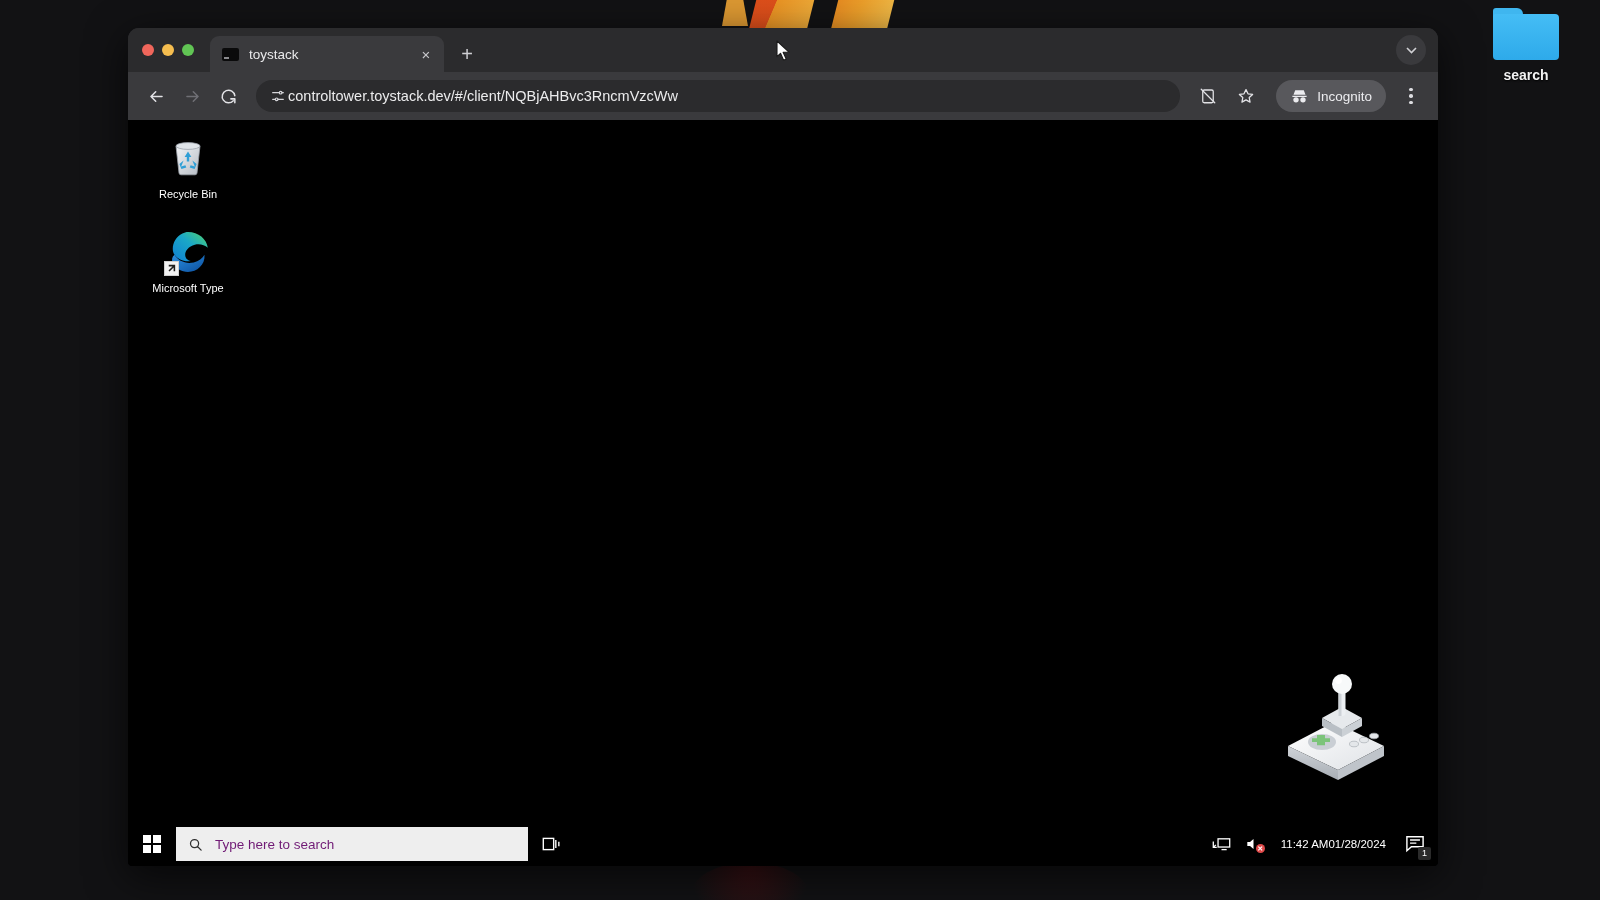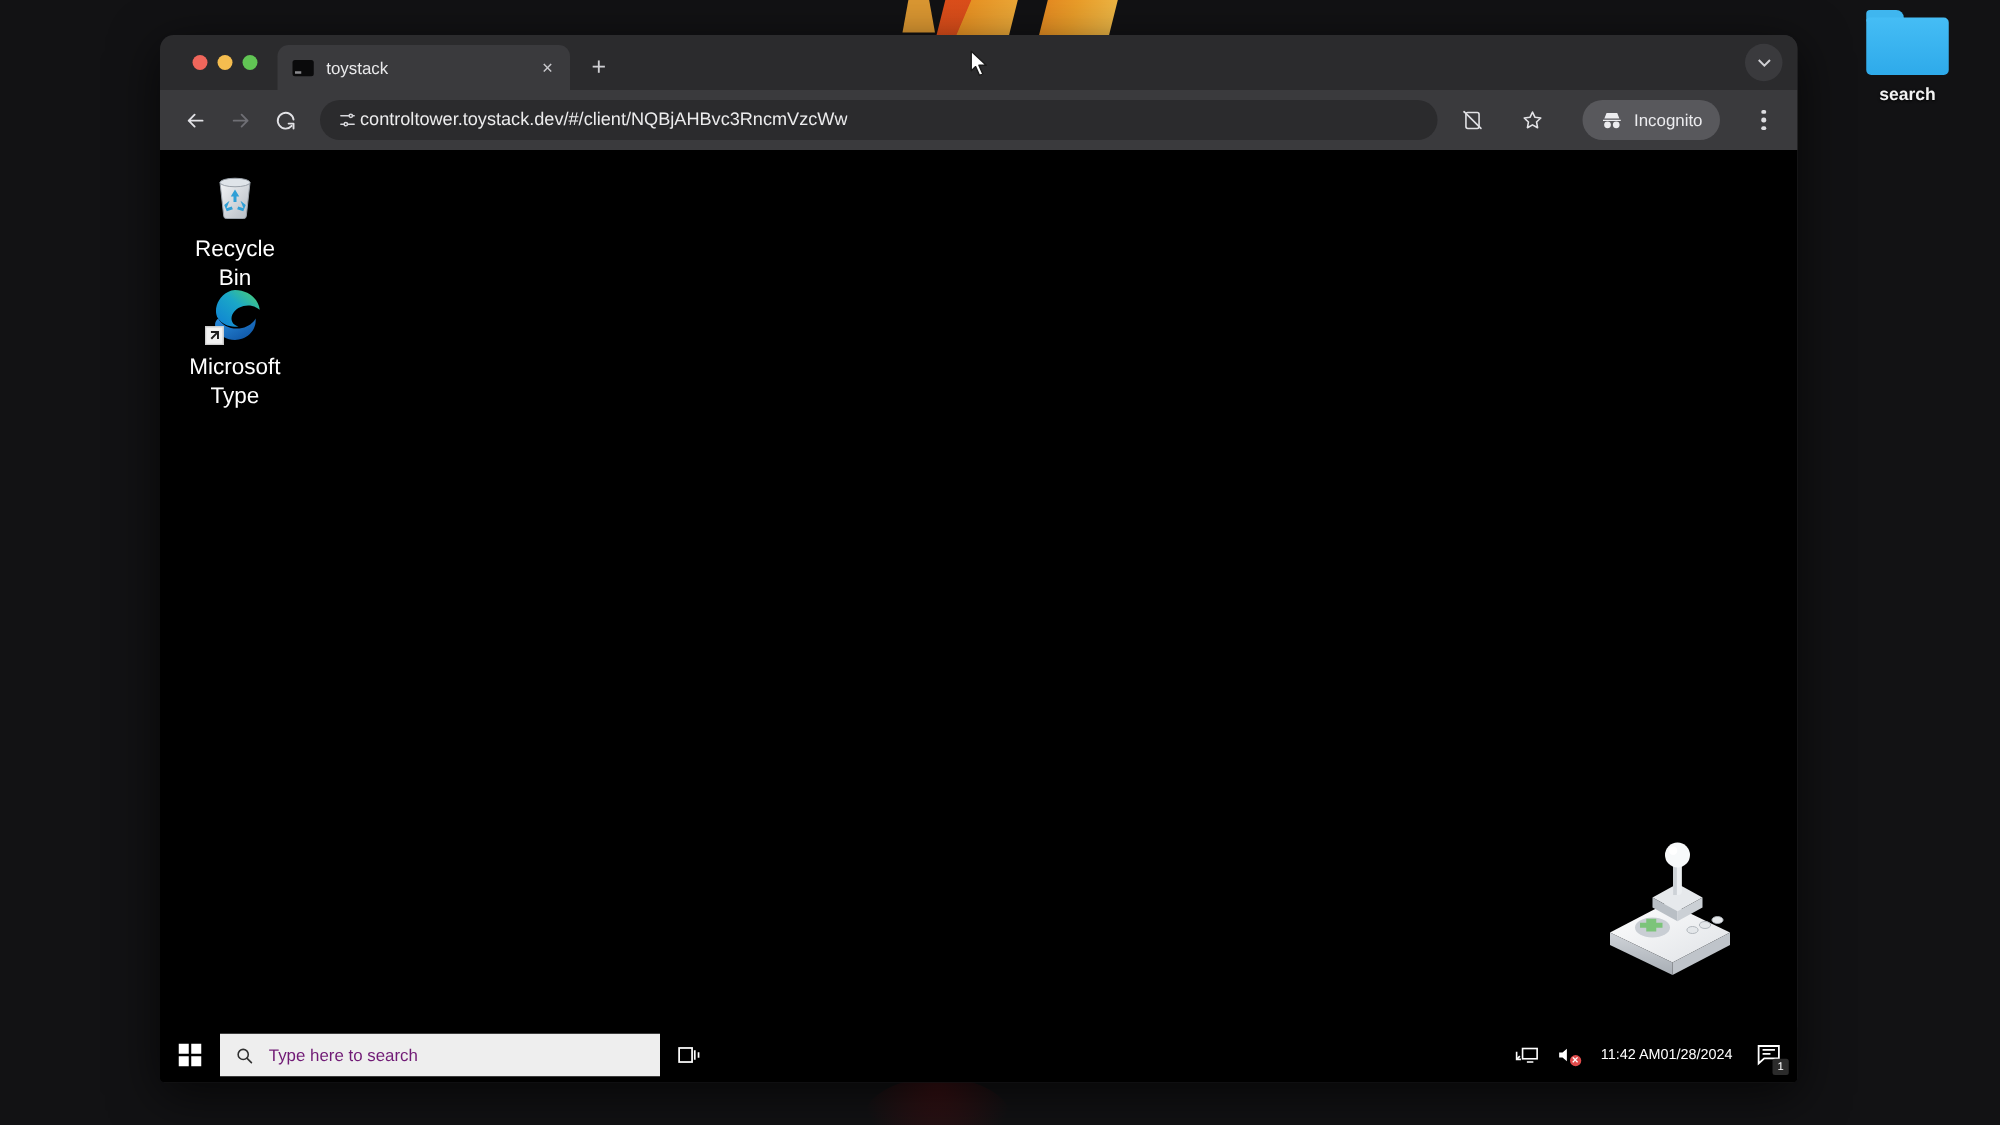"toystack" #tab-strip { margin-left: 12px -> none }
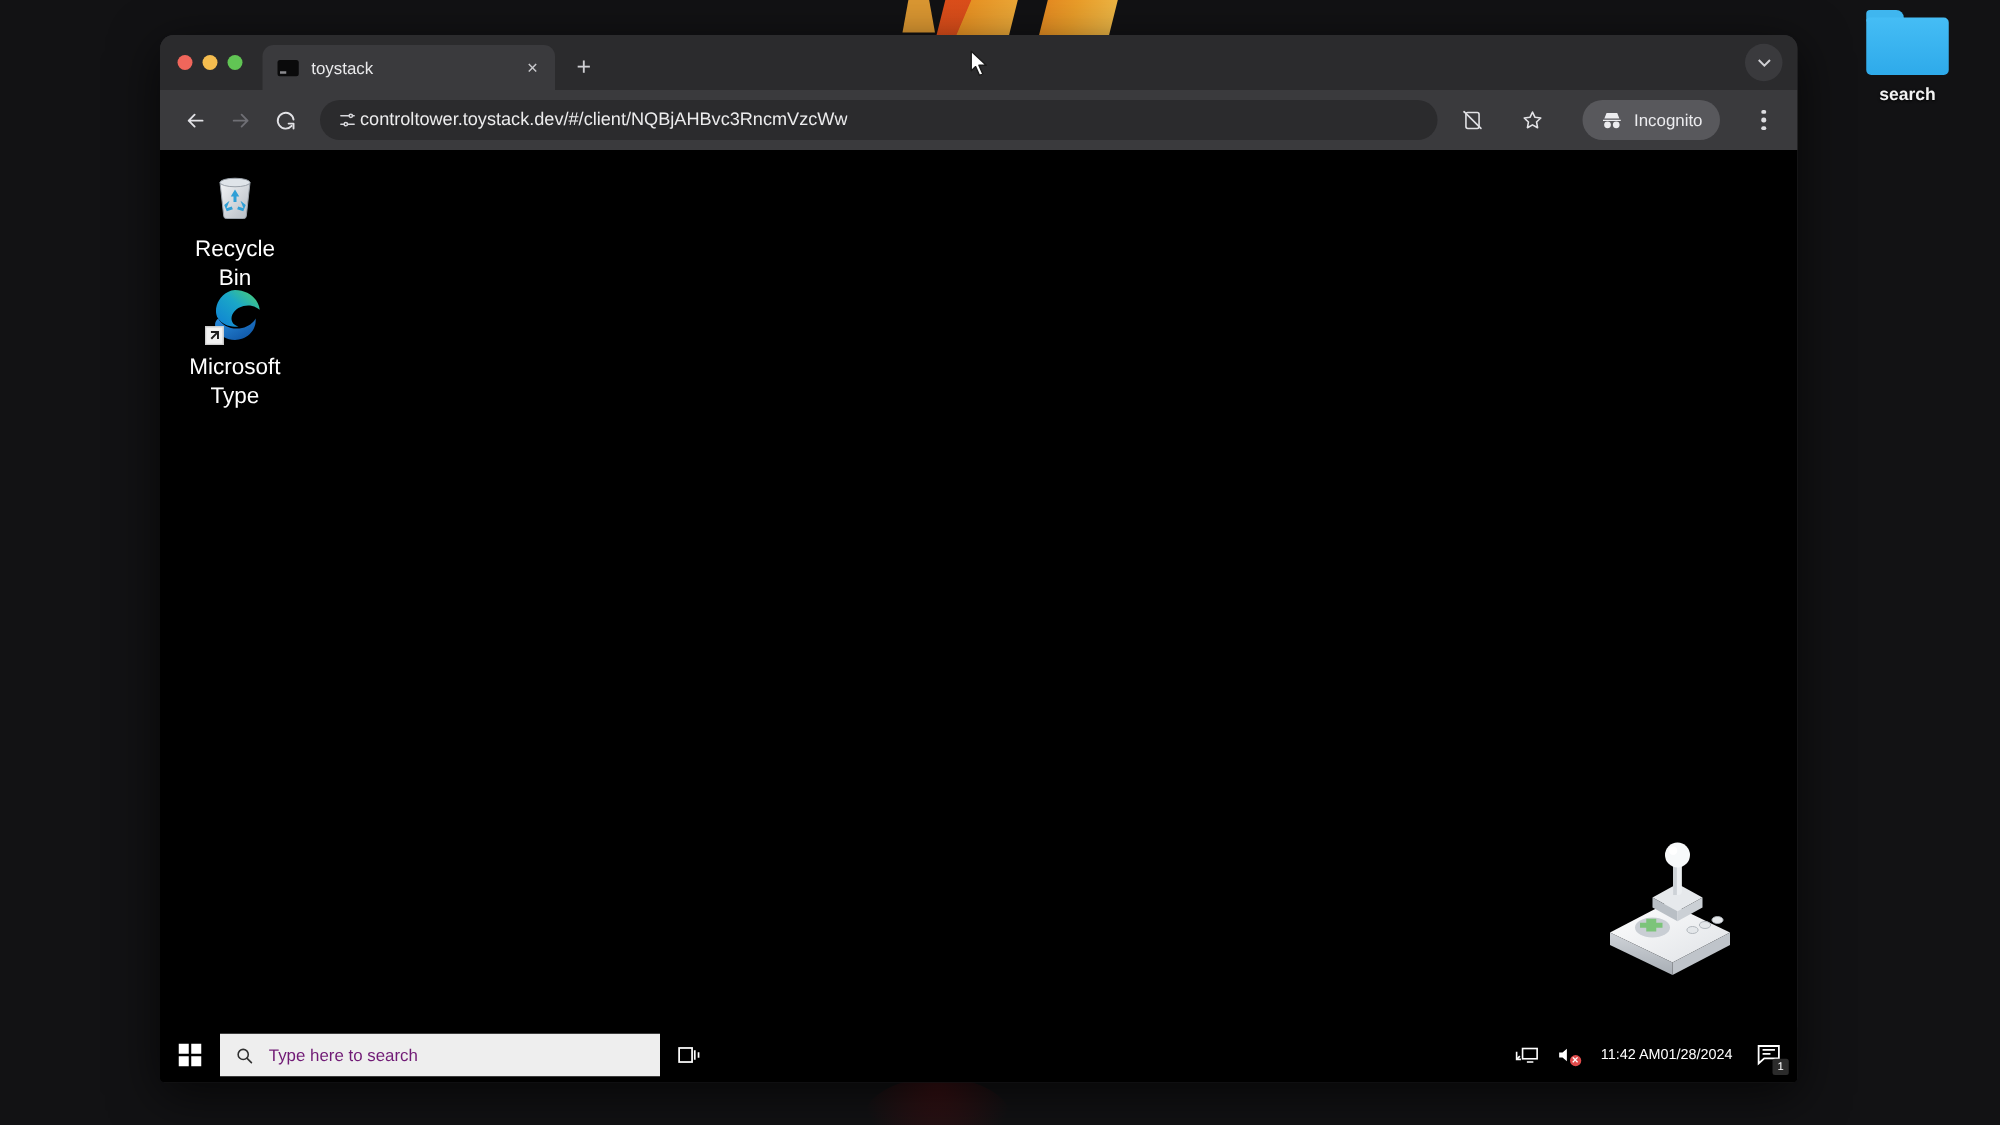"Incognito" #toolbar-right { gap: 16px -> 6px }
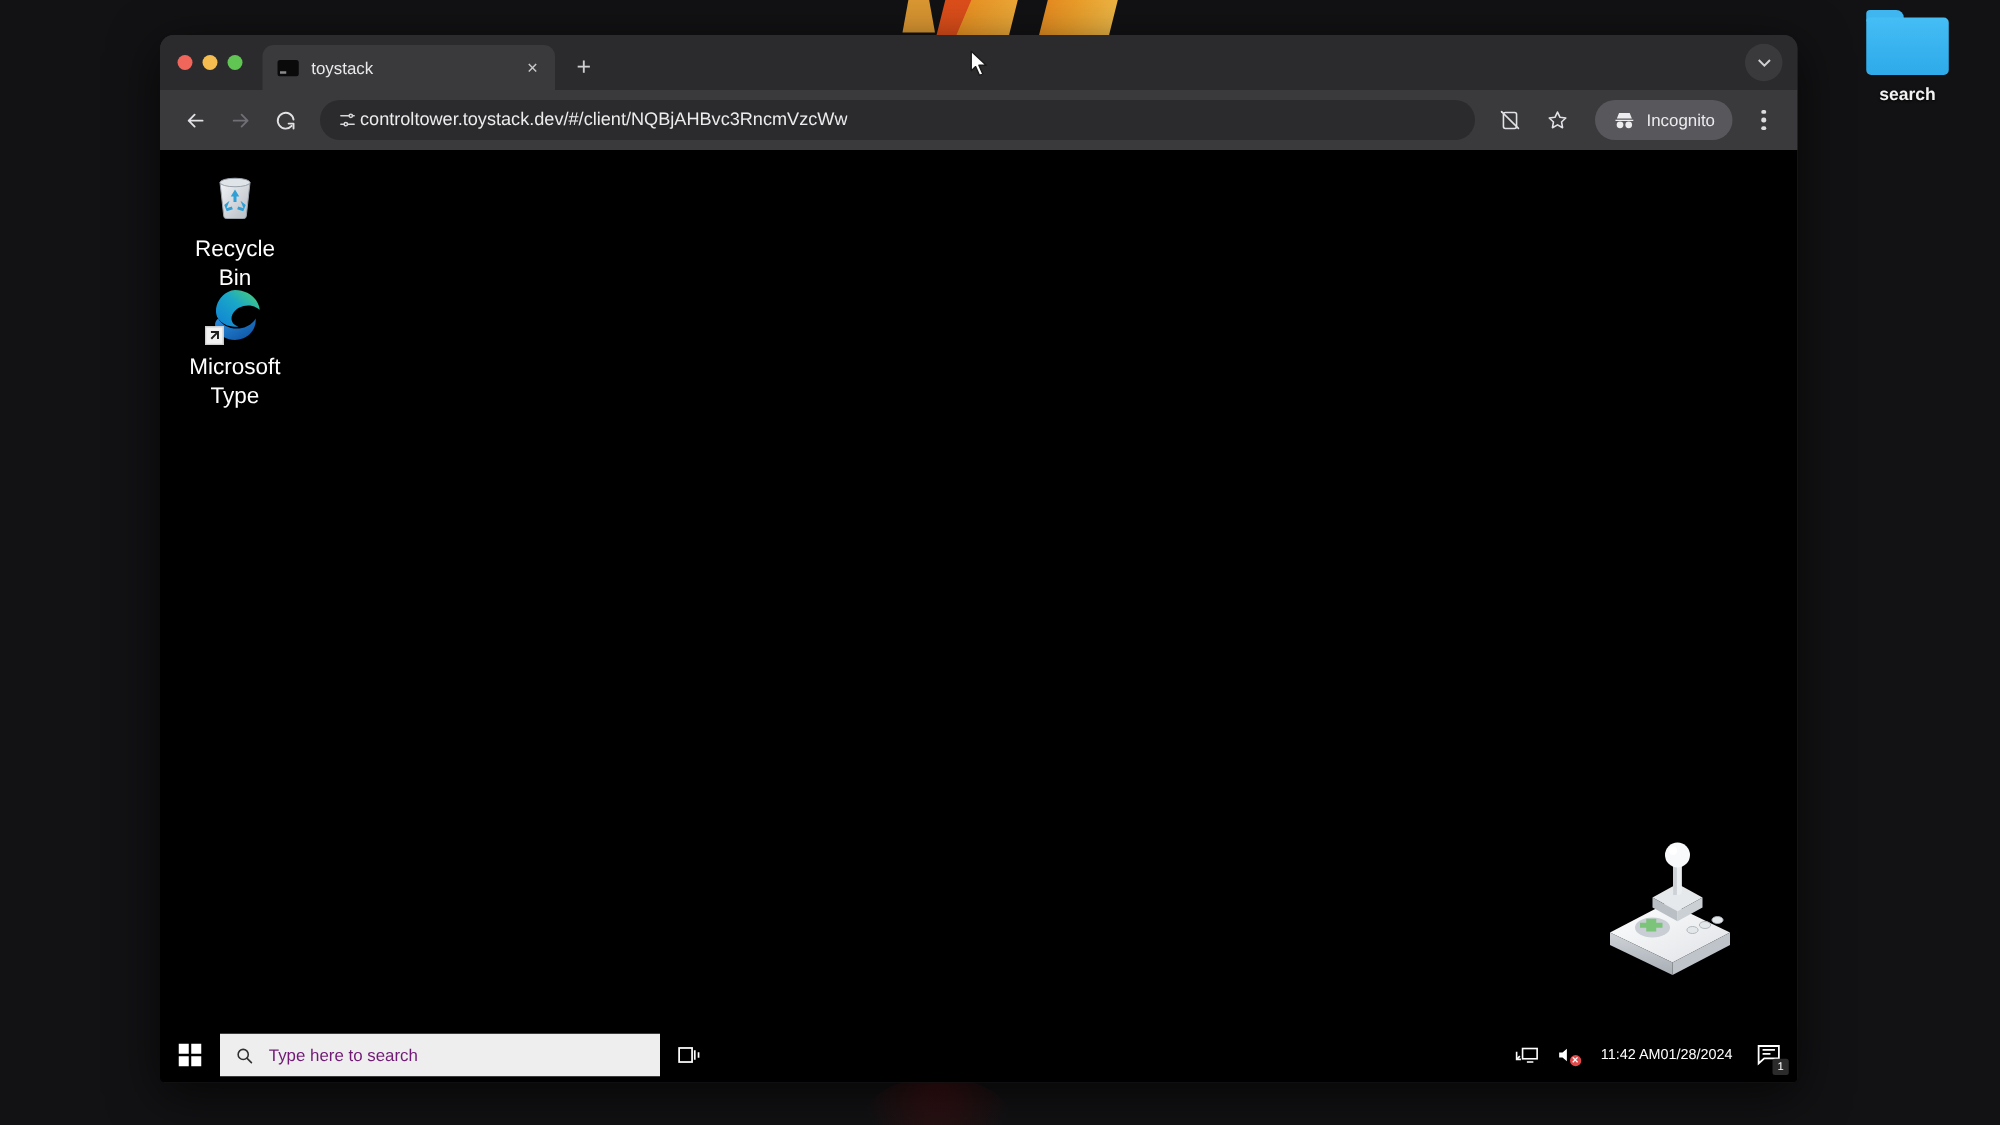"Recycle Bin" .desktop-icon { font-size: 18px -> 11px }
